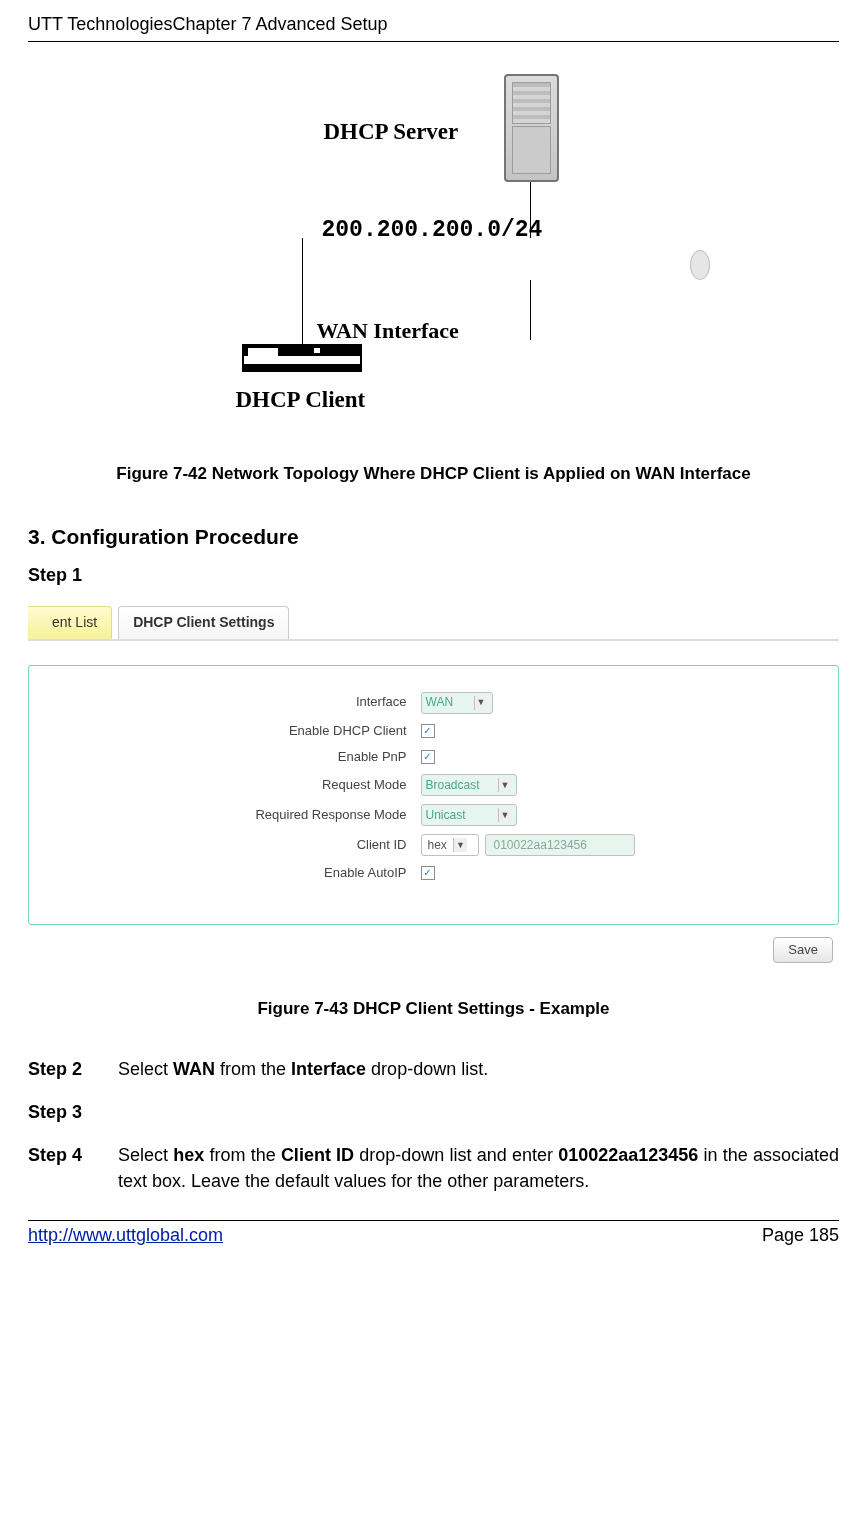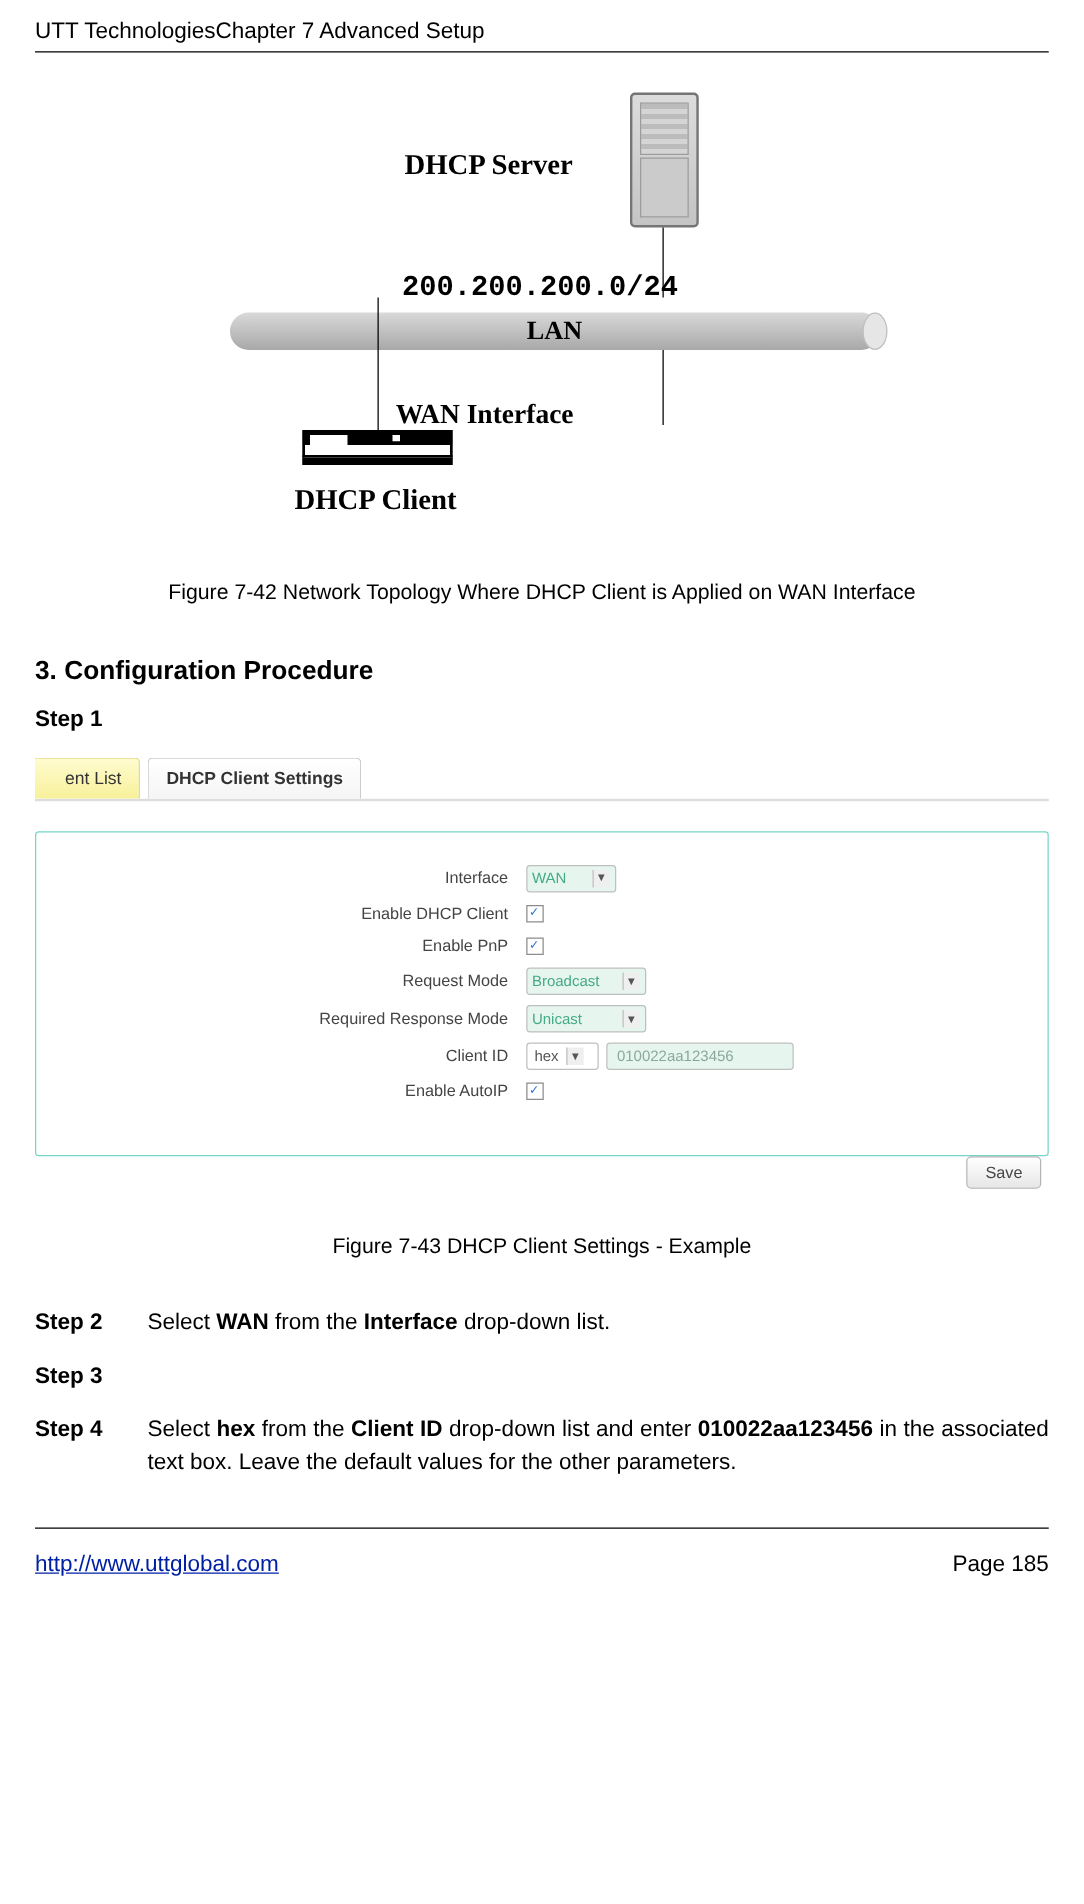"LAN" div.lan-bar { html: <div> <span>LAN</span> </div> -> none }
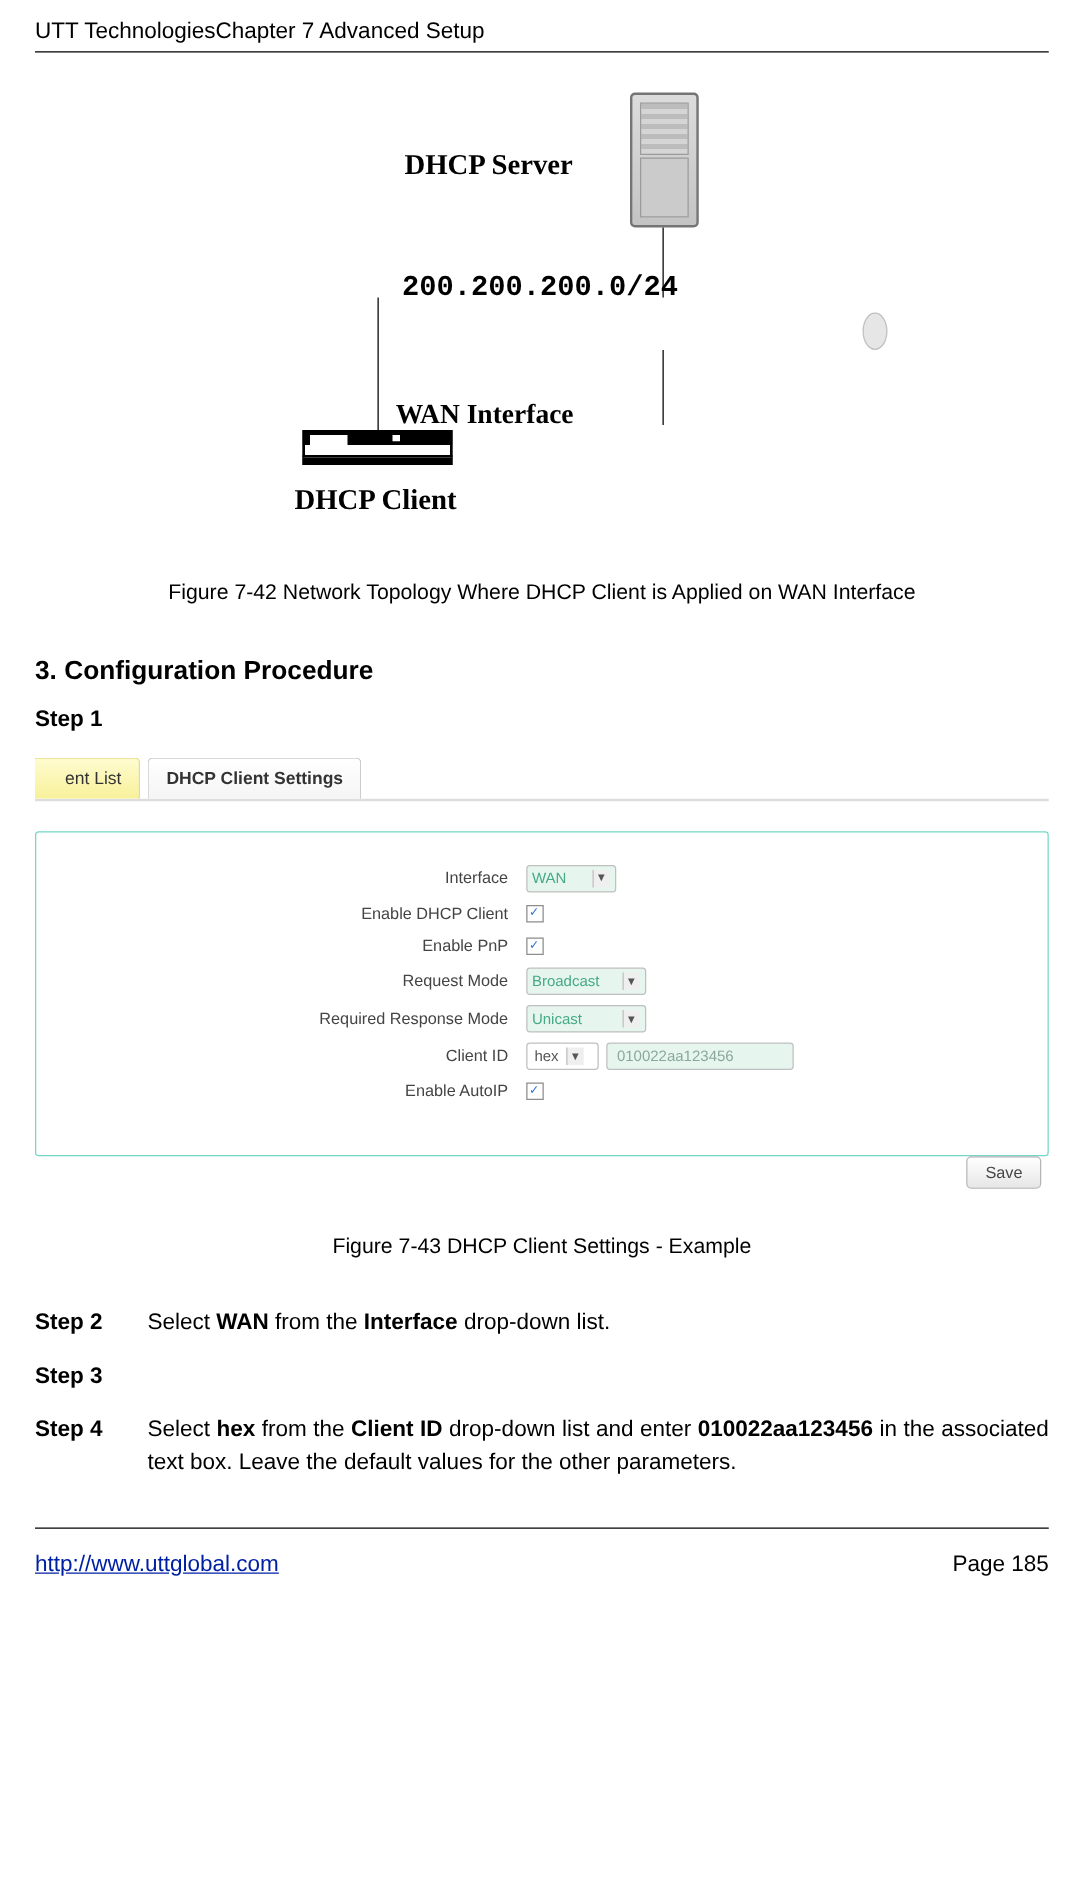"Figure 7-42 Network Topology Where" .fig-caption { font-weight: normal -> bold }
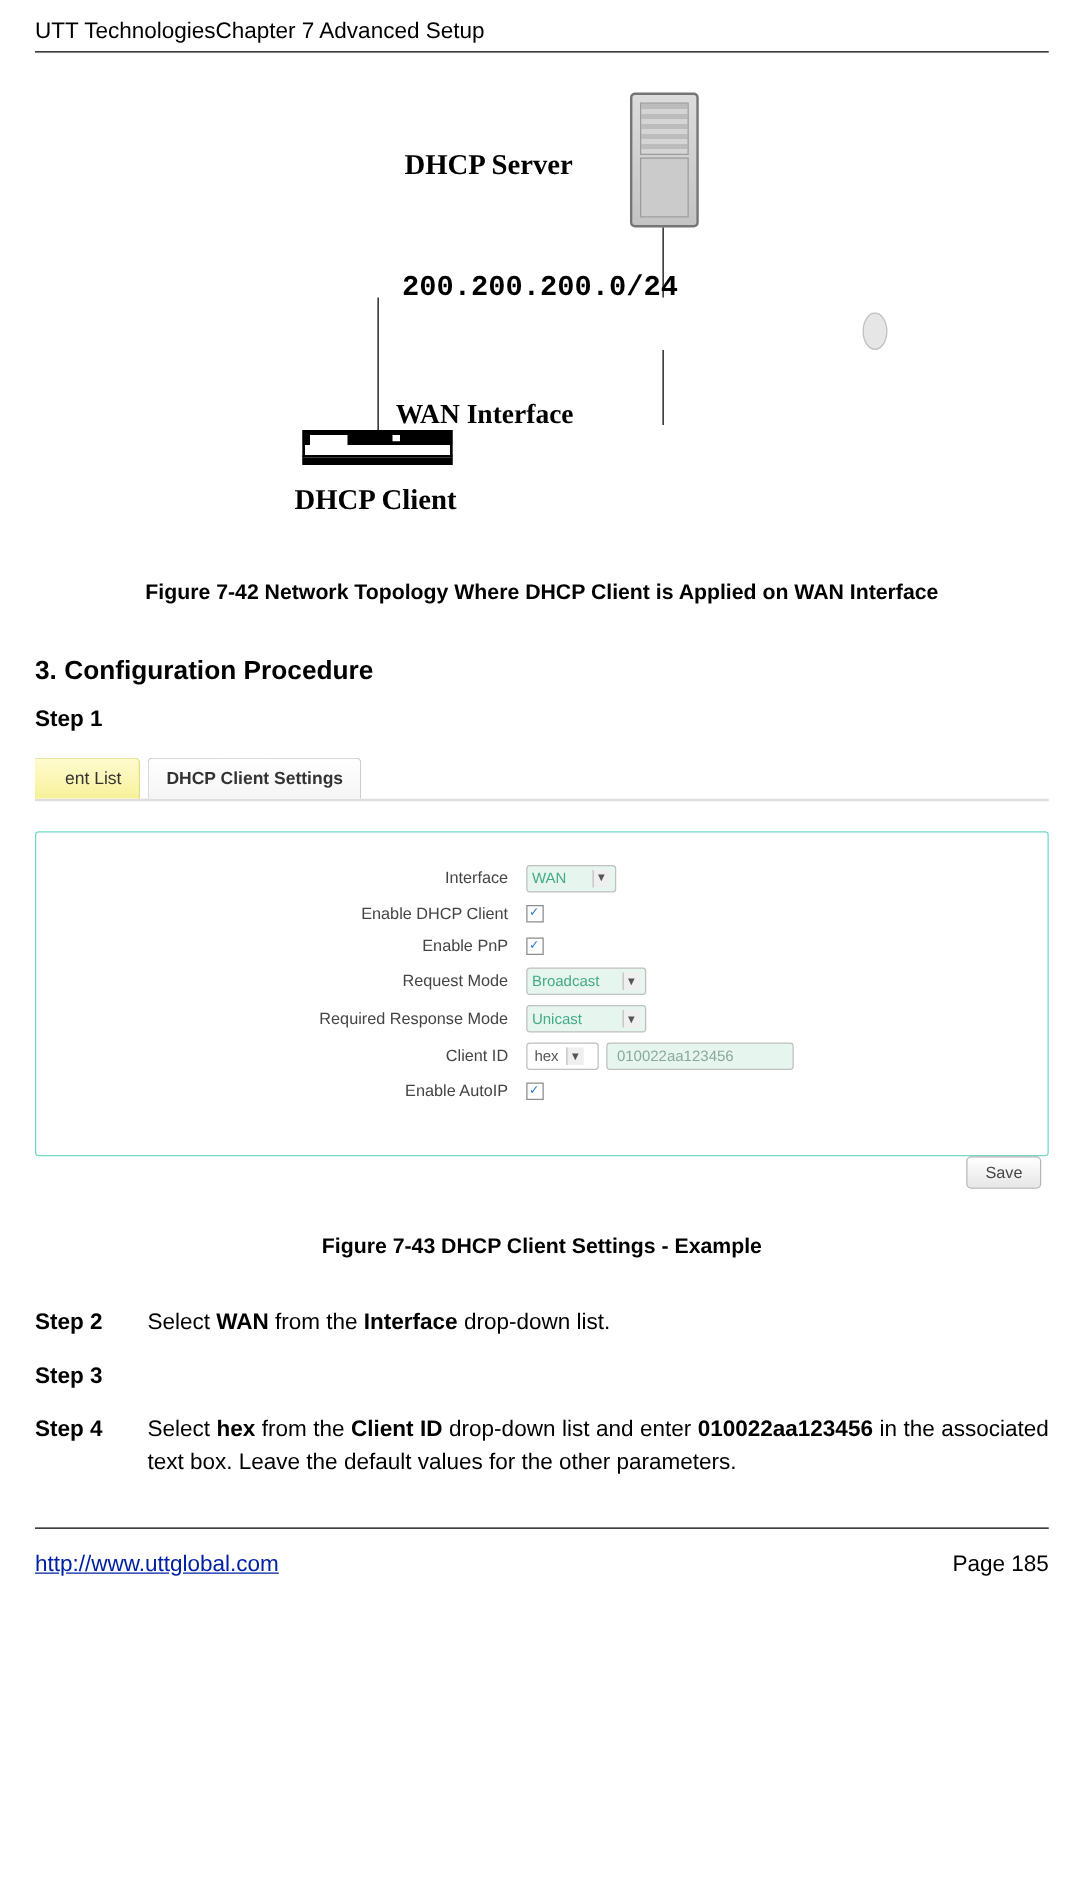"Save" .save-row { margin-top: none -> 12px }
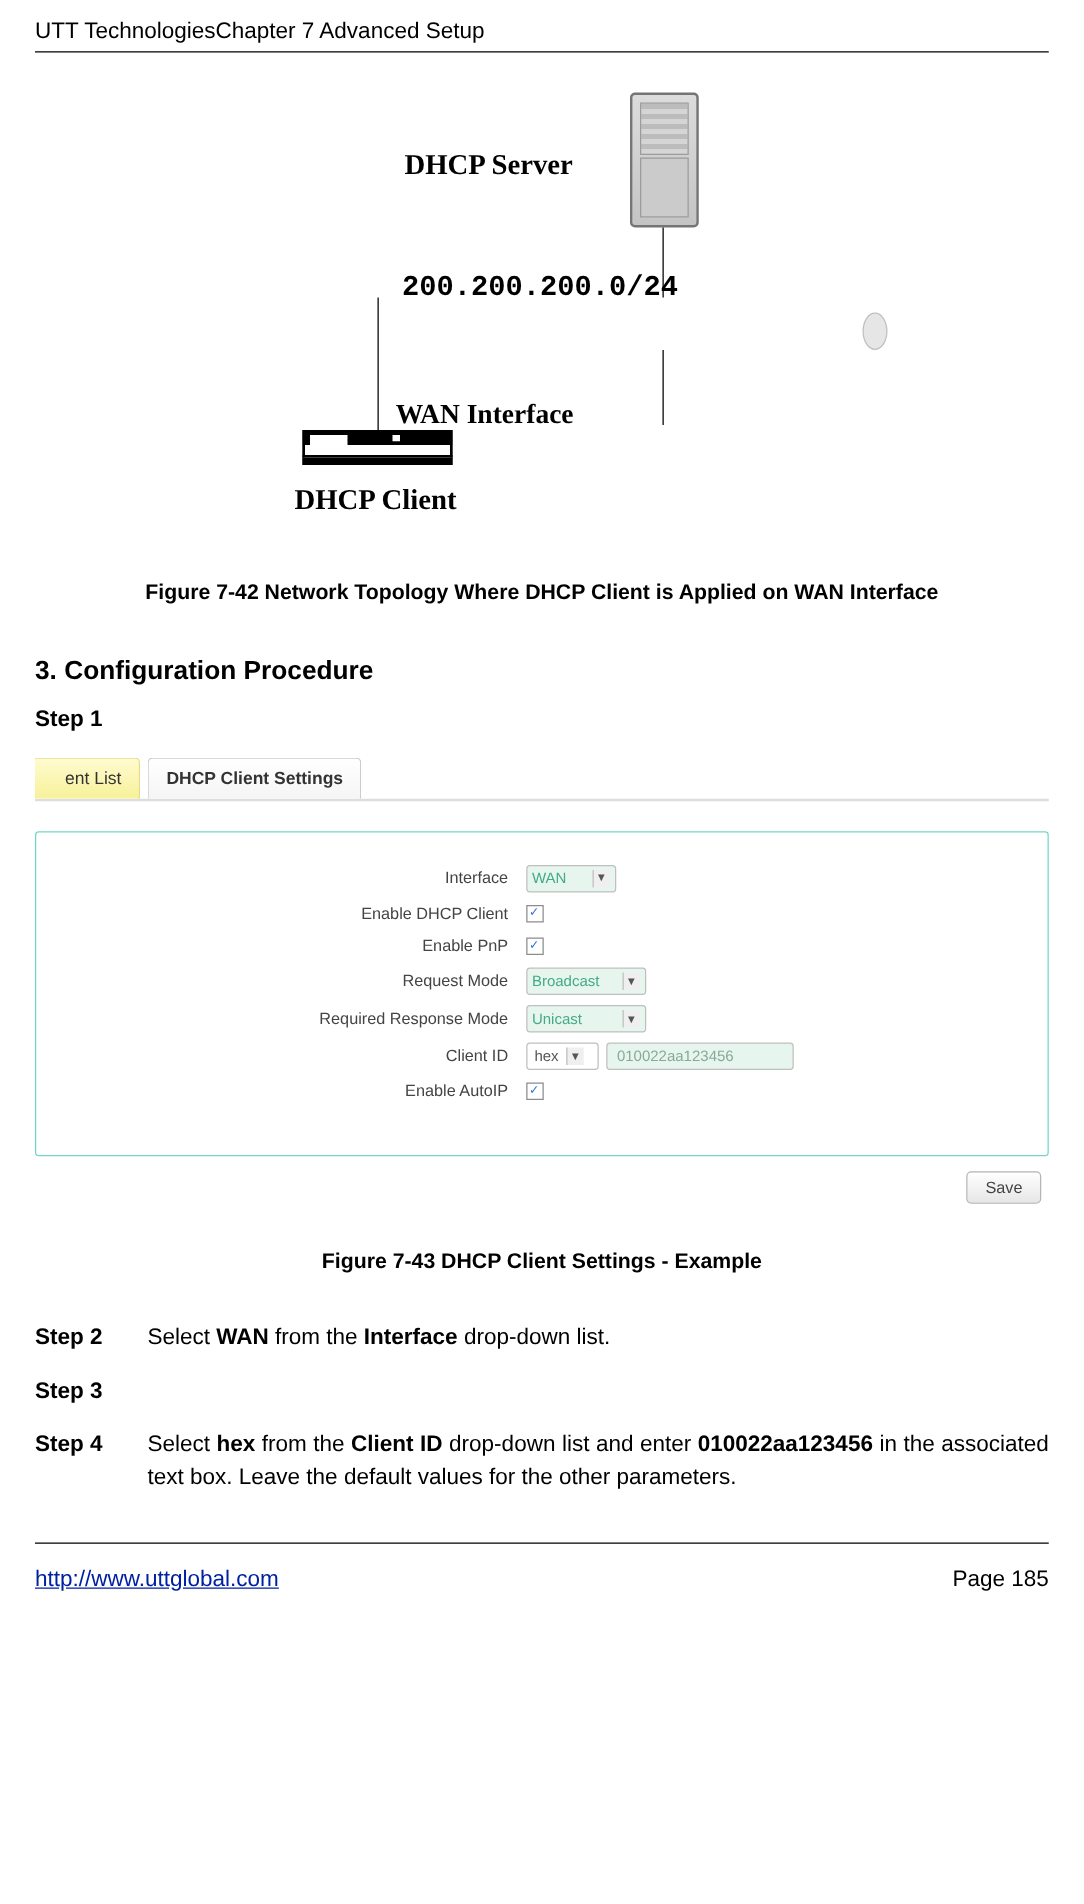"http://www.uttglobal.com" .page-footer { margin-top: 40px -> 26px; padding-top: 16px -> 2px }
